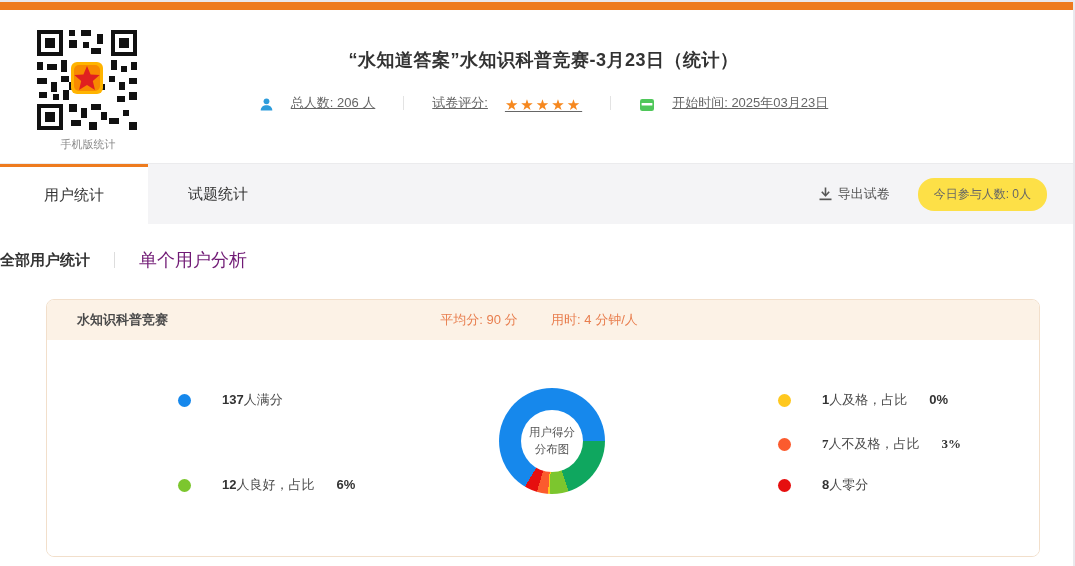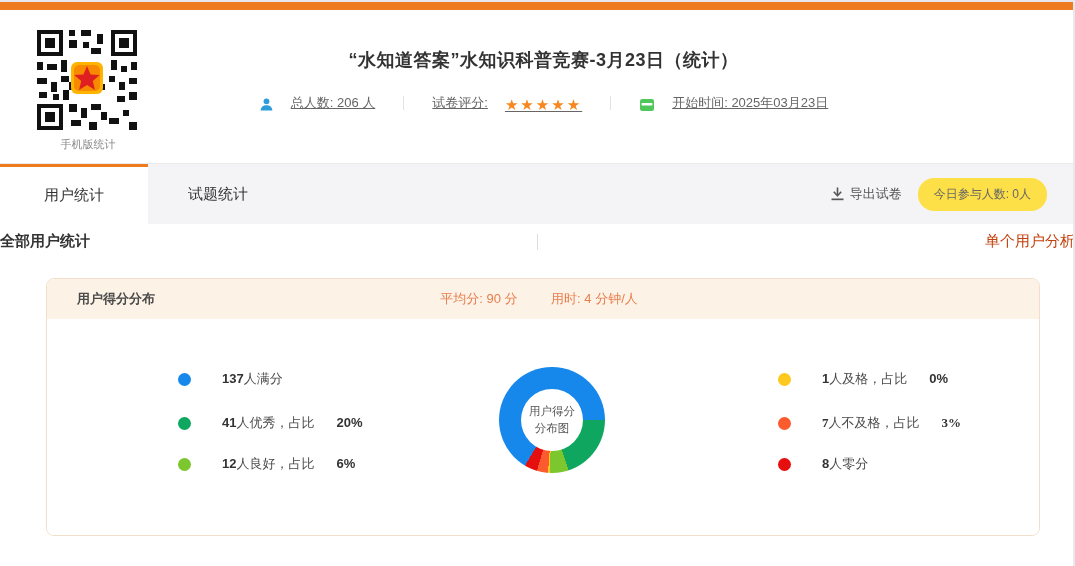"导出试卷" .export-btn { margin-right: 16px -> 28px }
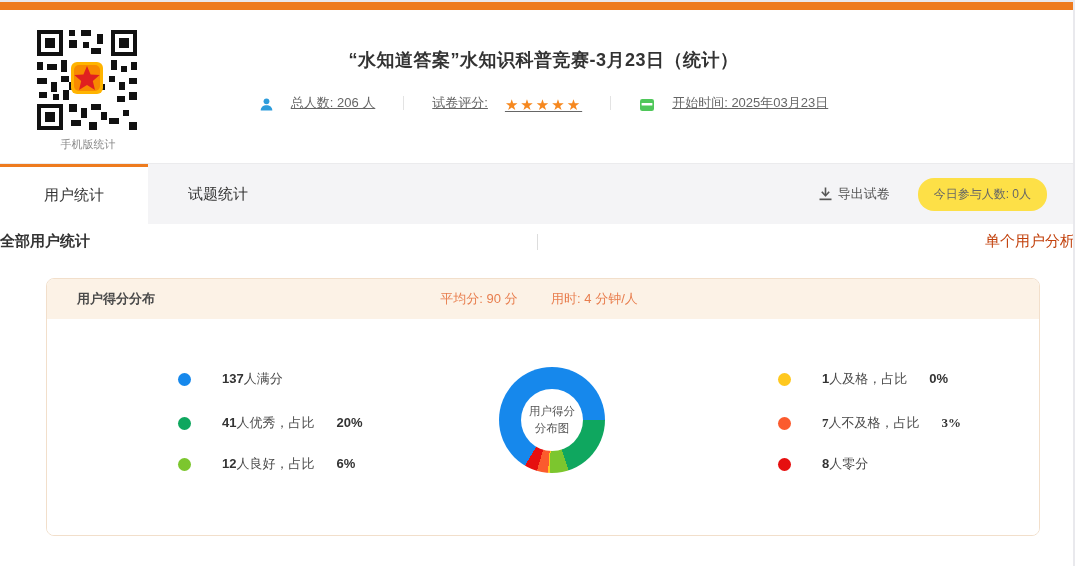"全部用户统计" .subtabs { justify-content: space-between -> flex-start; margin-top: 8px -> 24px }
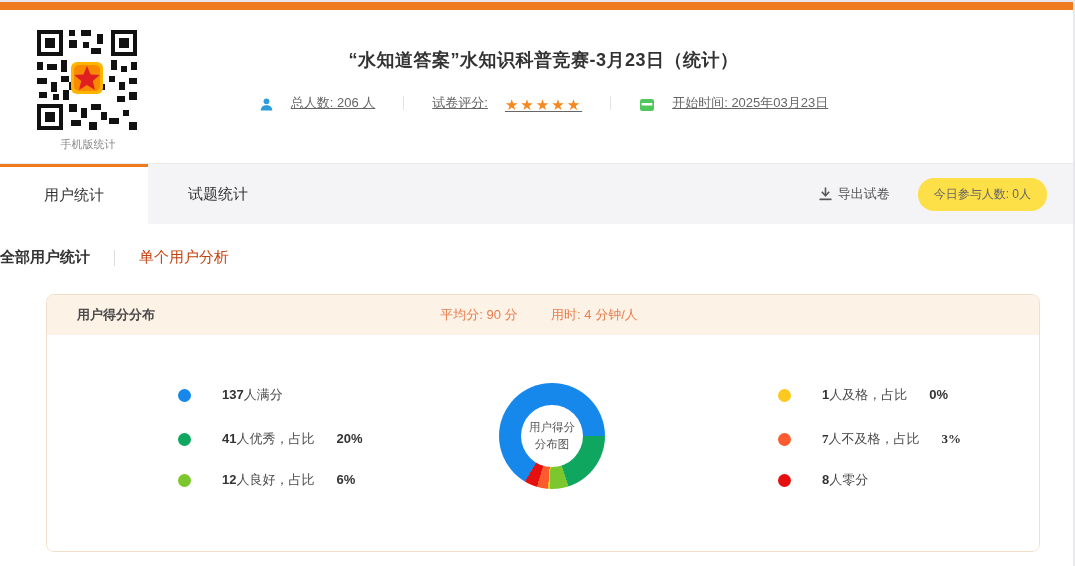"单个用户分析" .subtab-inactive { color: #c2410c -> #701a75; font-size: 15px -> 18px }
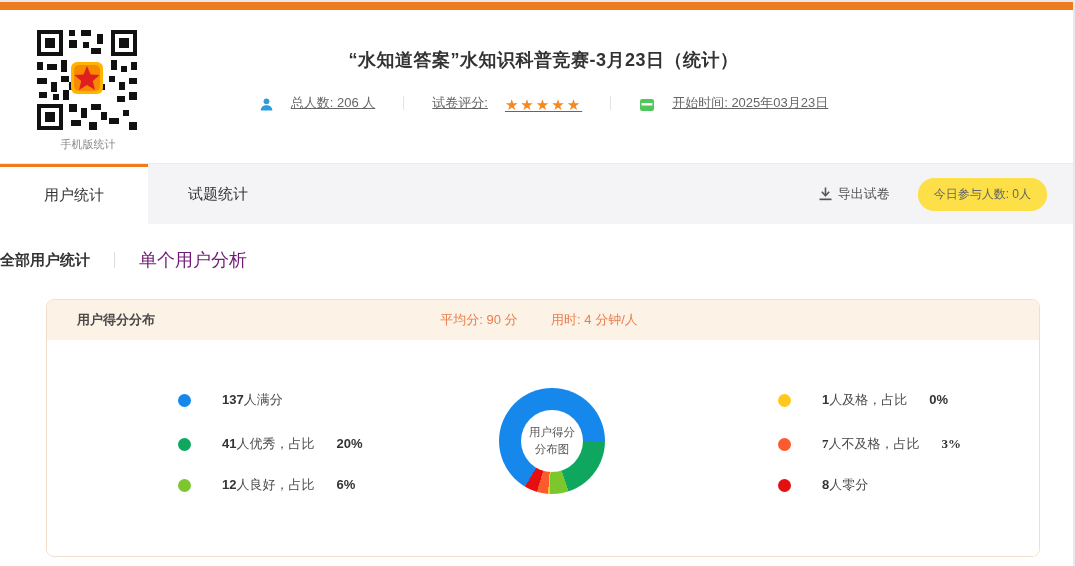"用户得分分布" div.panel-title { text: 用户得分分布 -> 水知识科普竞赛 }
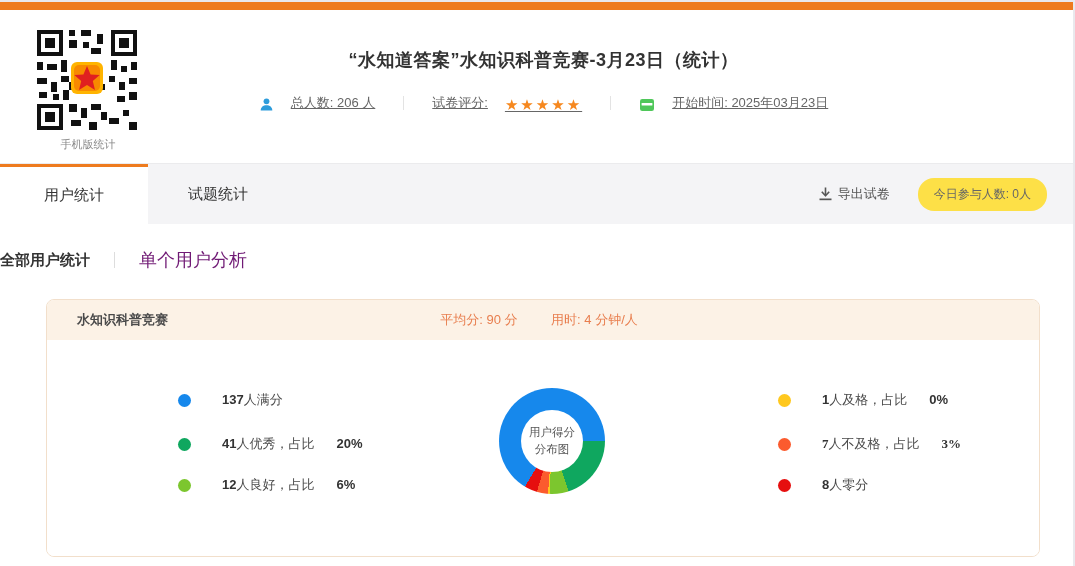"41人优秀，占比 20%" div.legend-item { html: <div> <span></span> <span><b>41</b>人优秀，占比<b>20%</b></span> </div> -> none }
